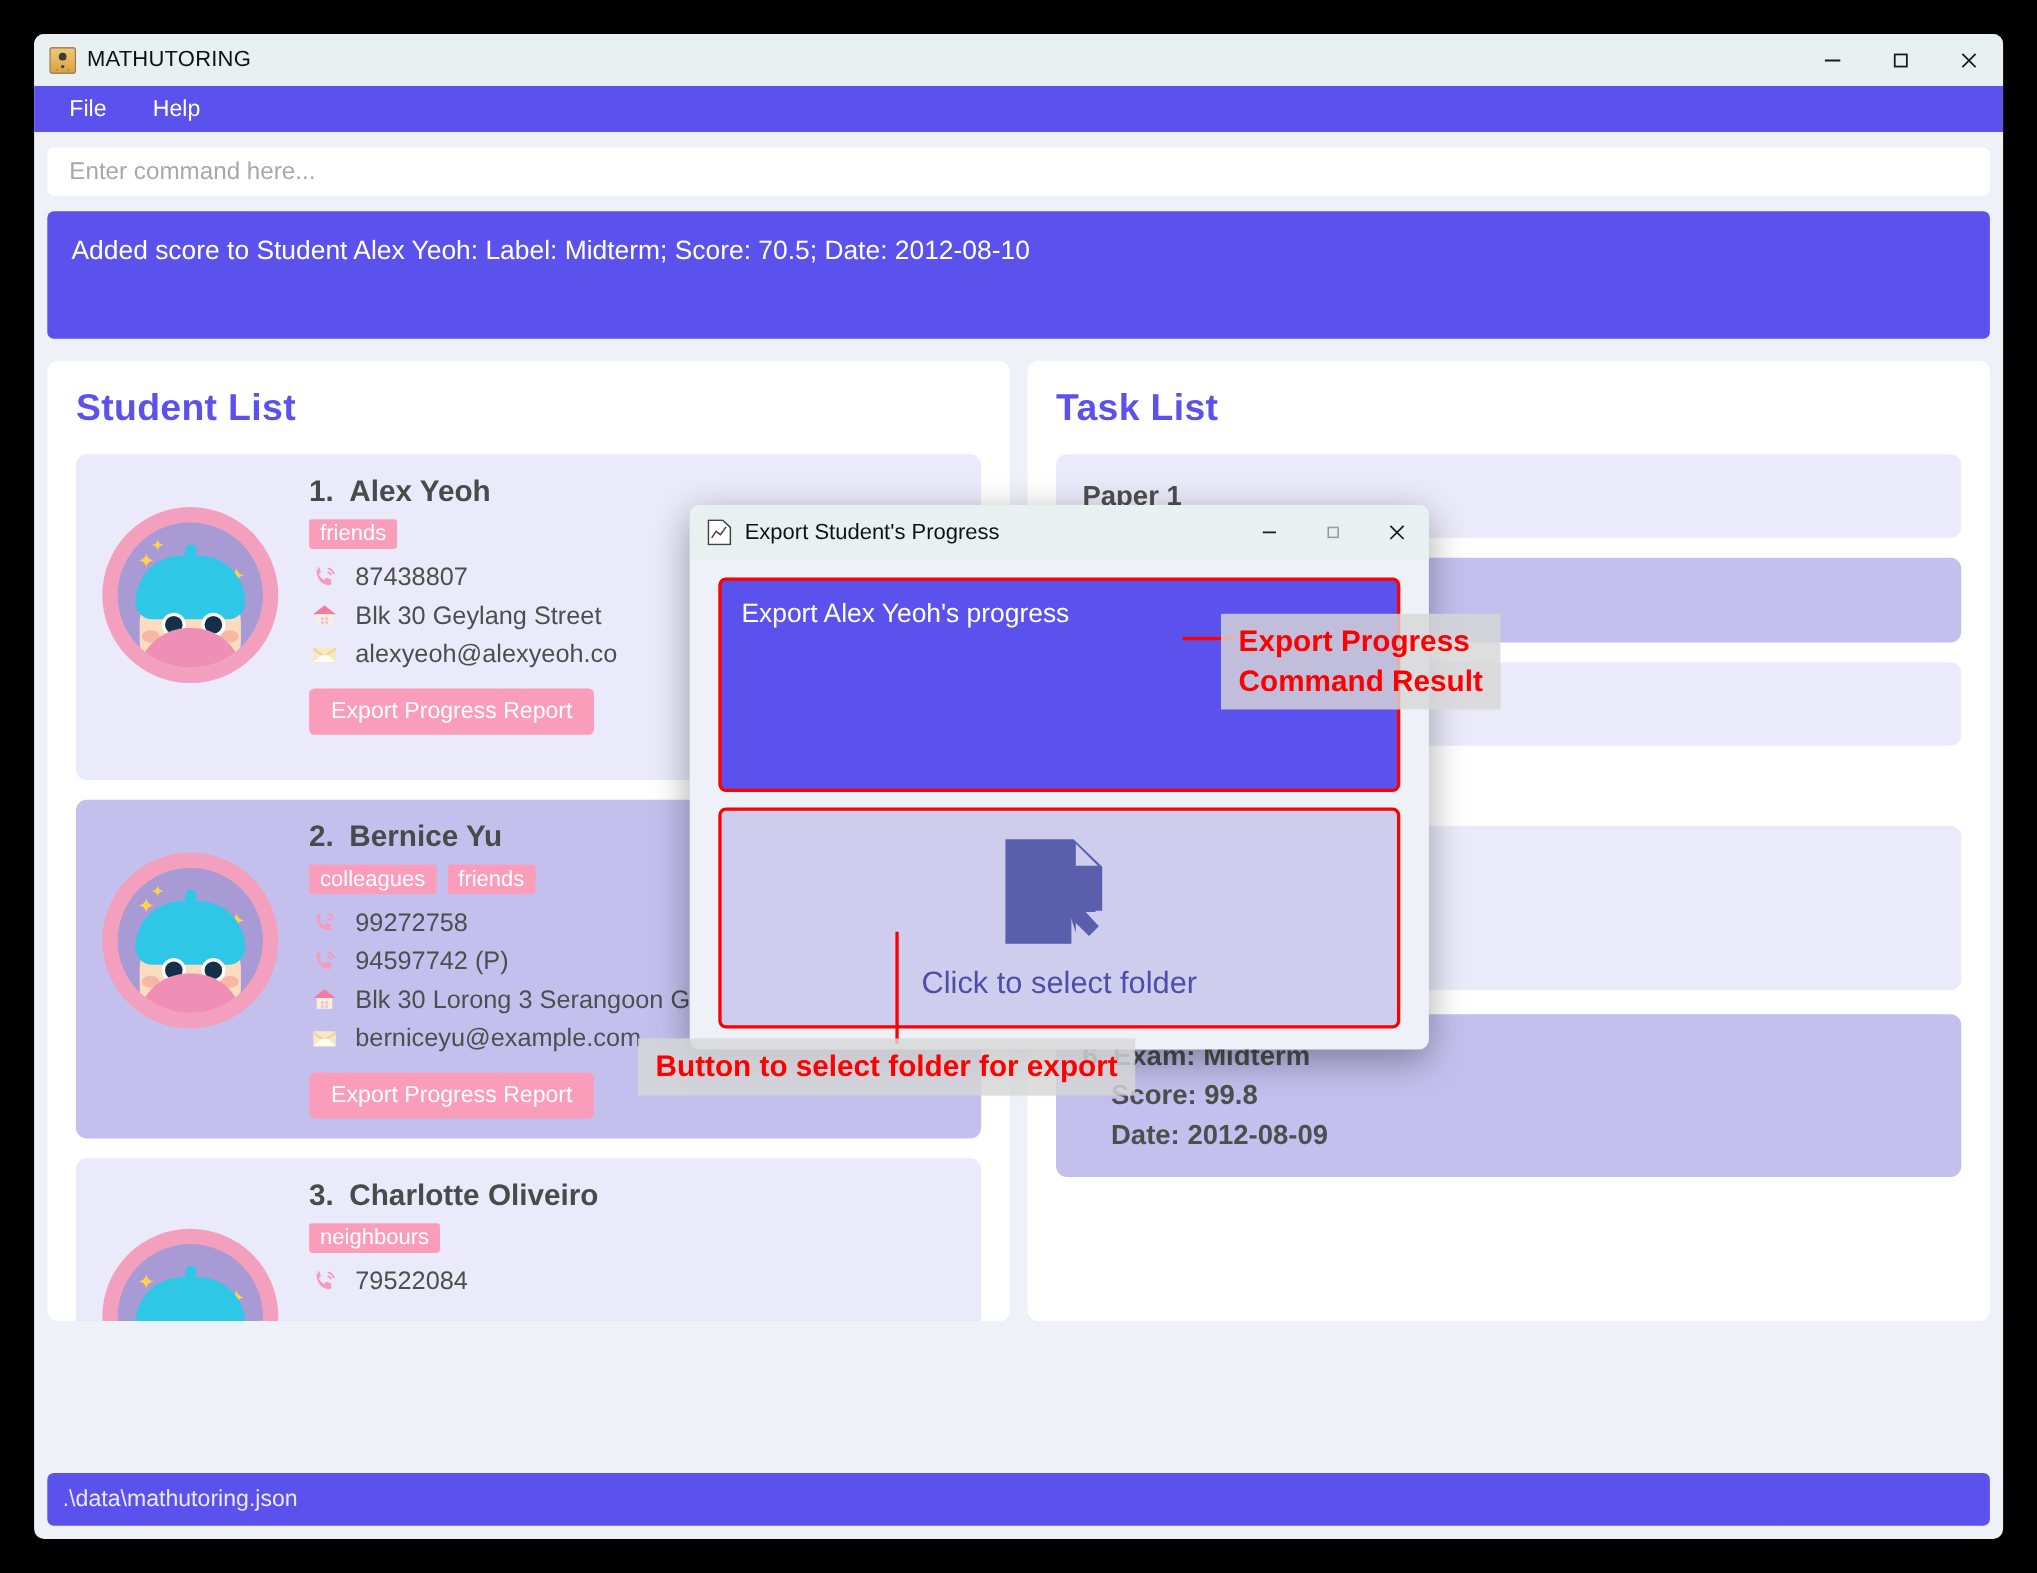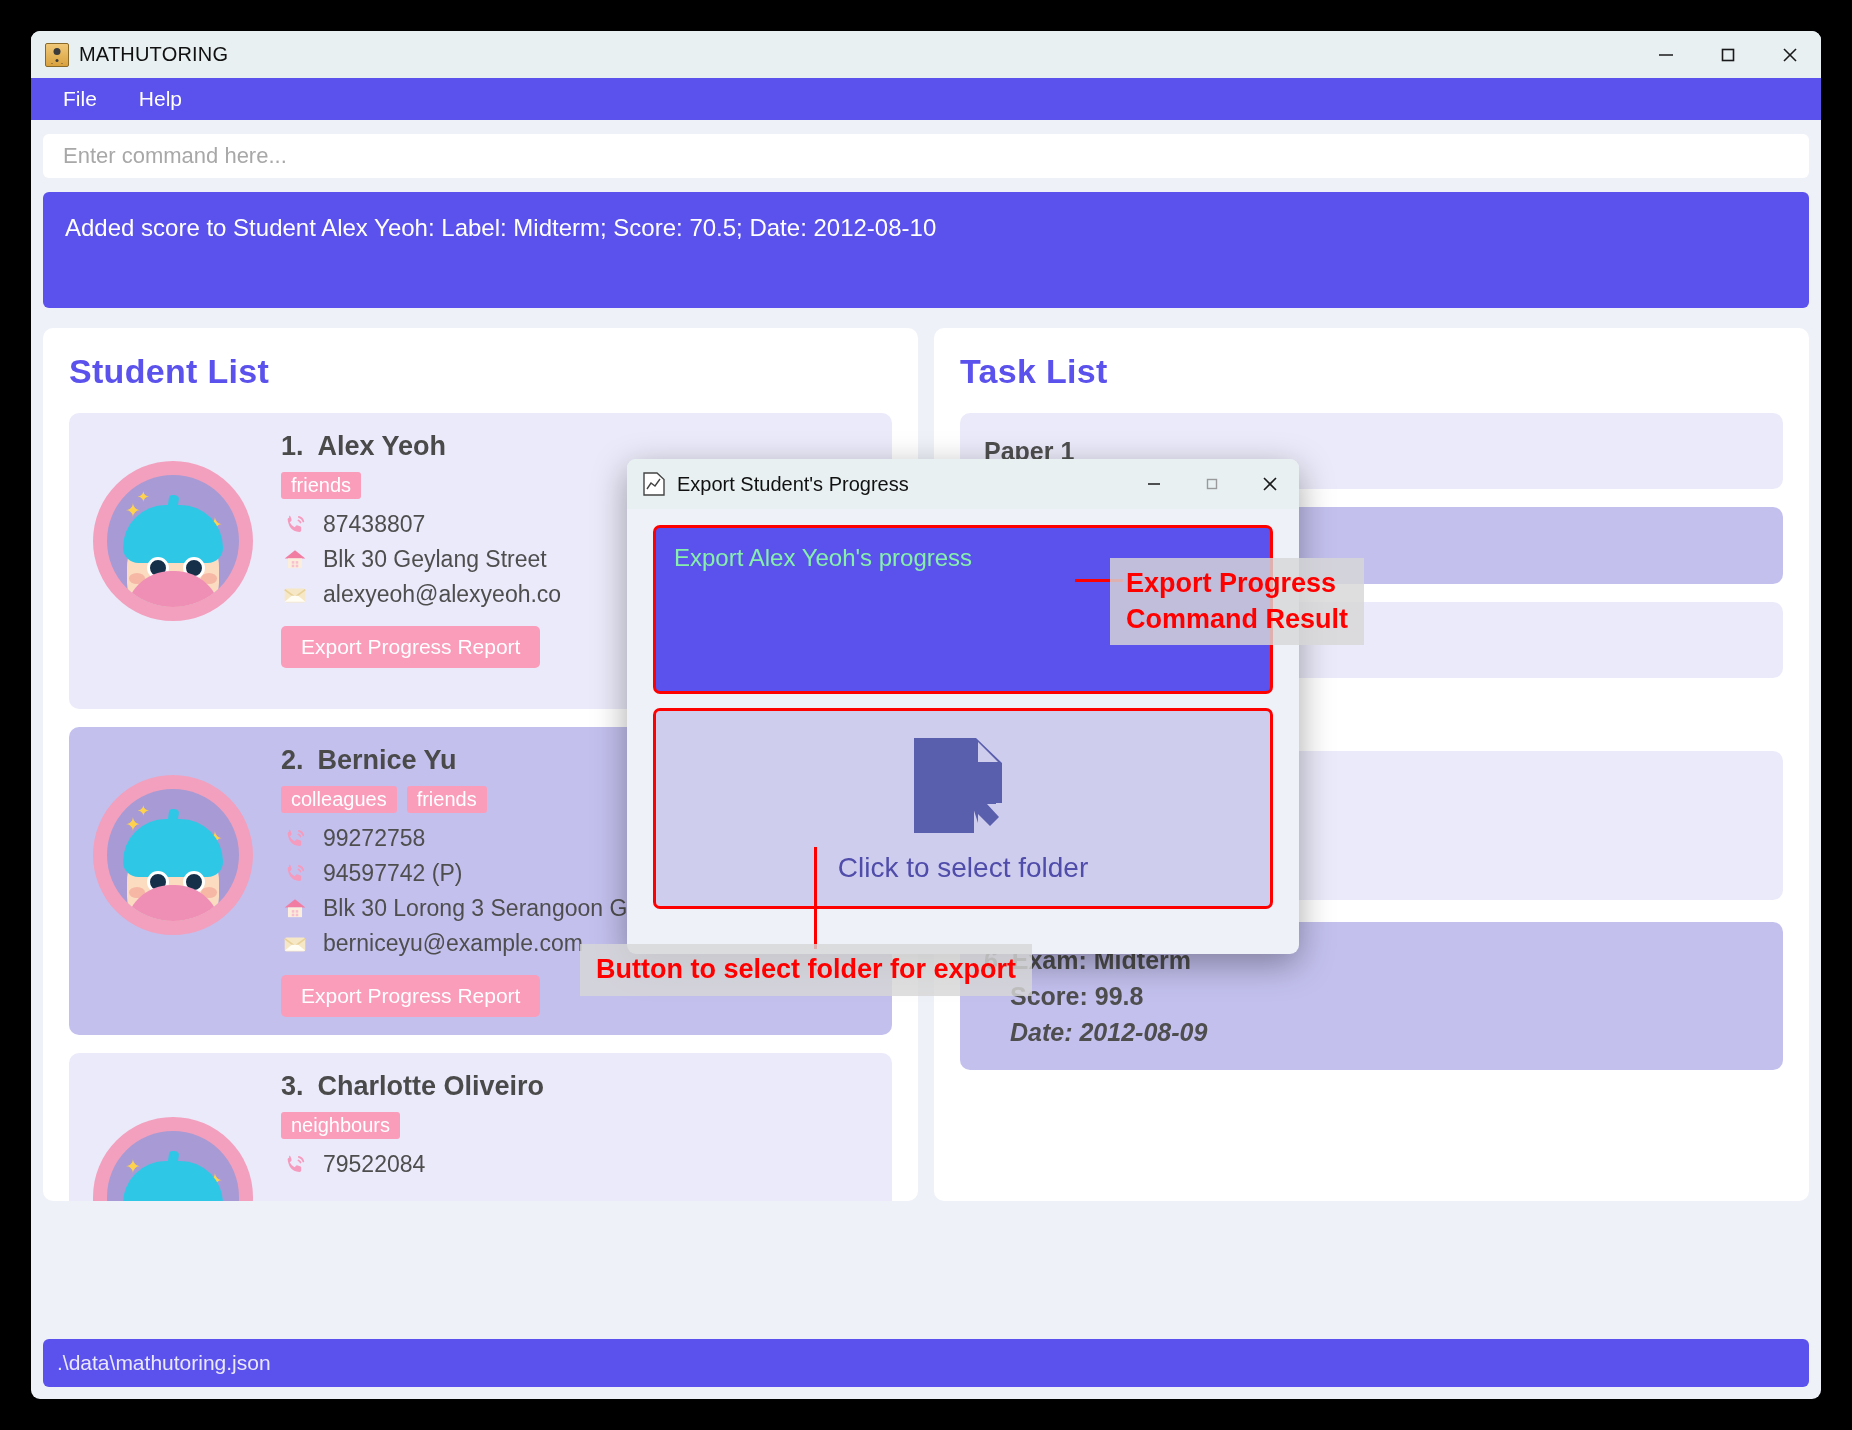"Export Alex Yeoh's progress" #dialog-result { color: #86efac -> #ffffff; height: 169px -> 195px }
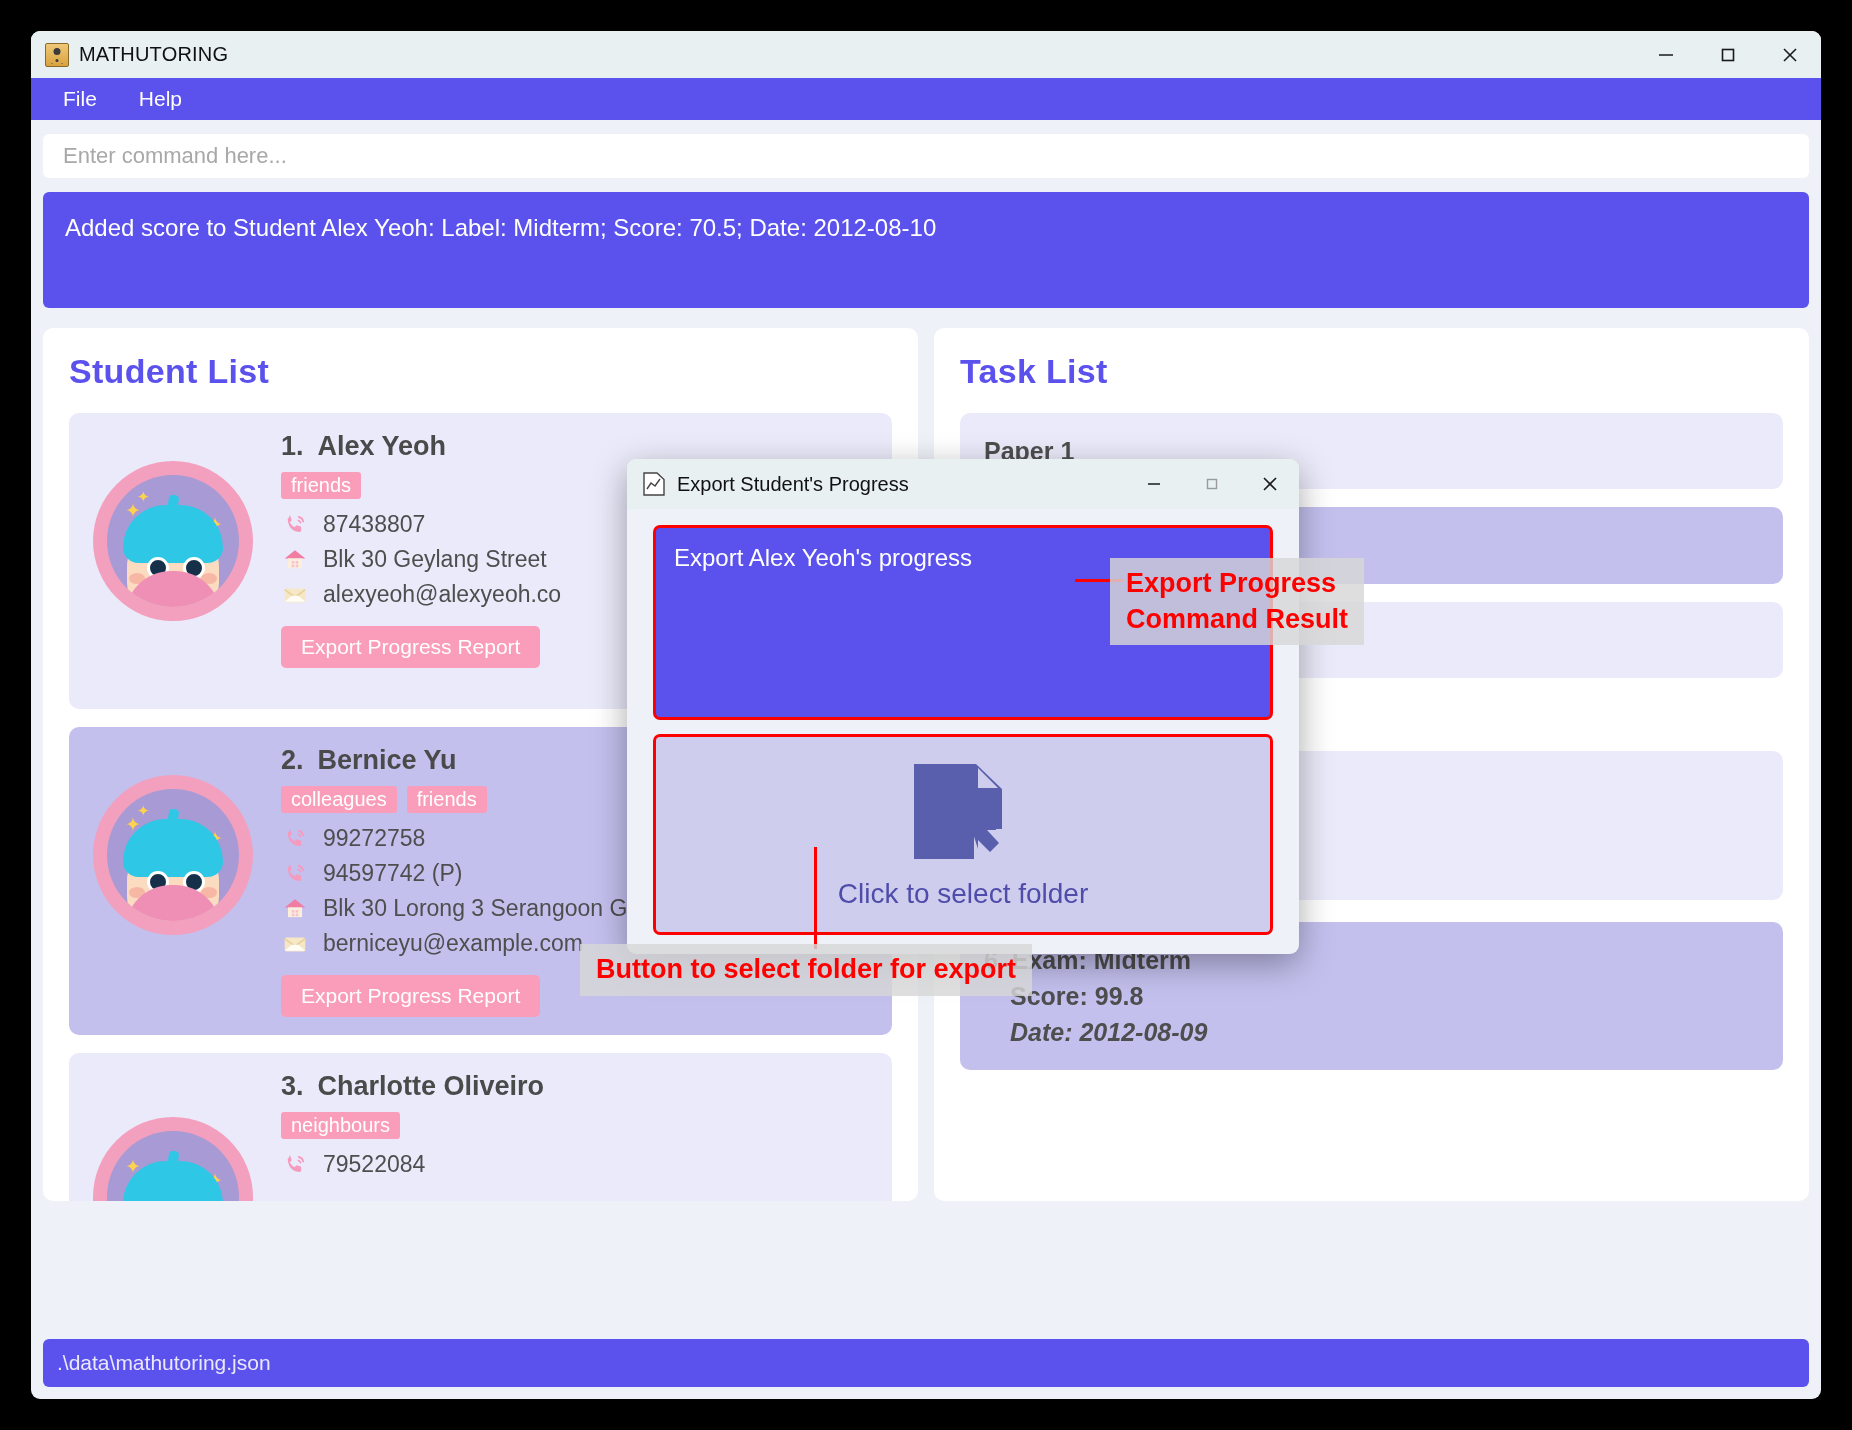"Date: 2012-08-09" div { font-style: italic -> none }
